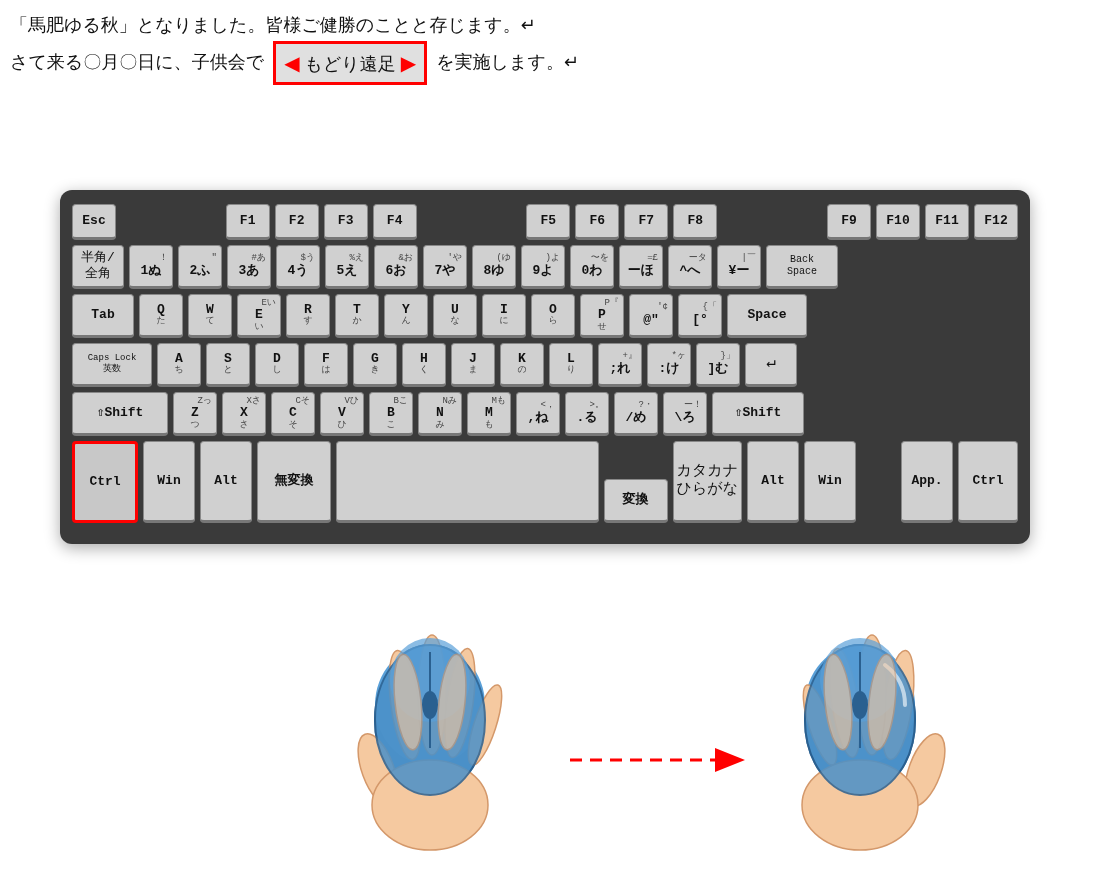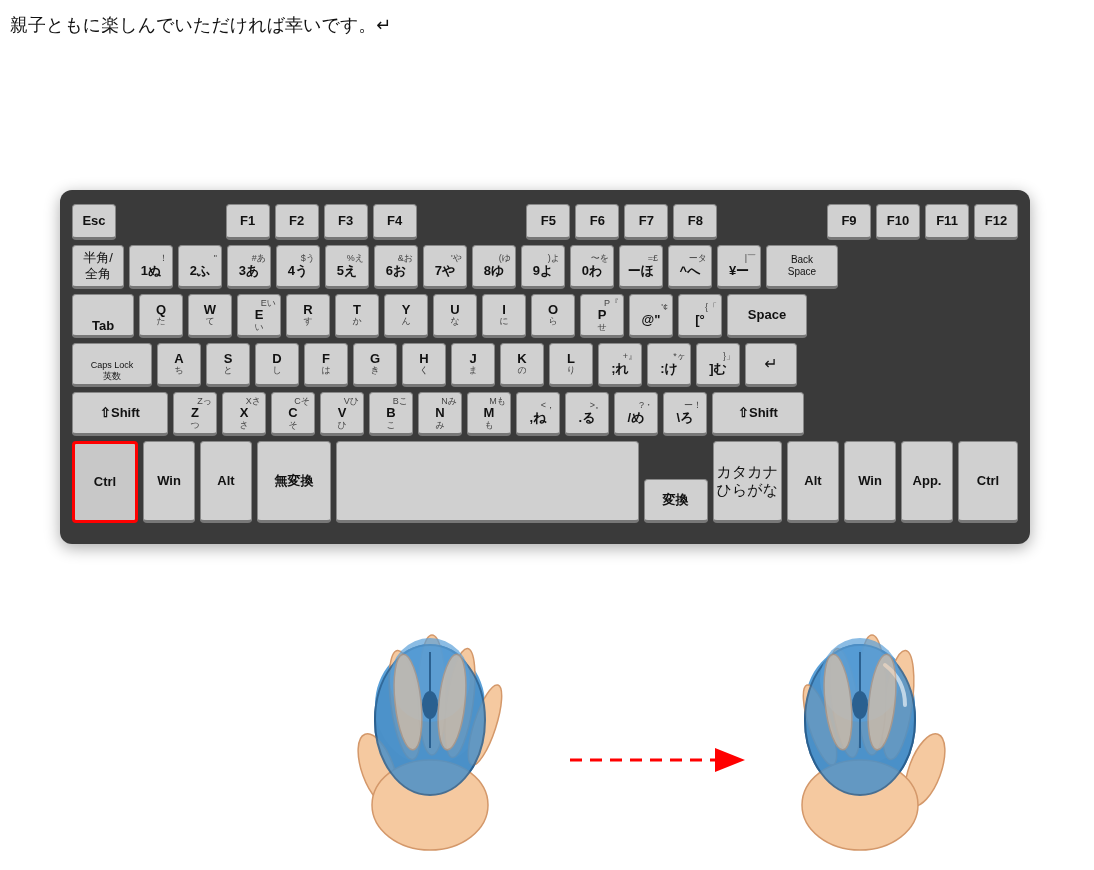"「馬肥ゆる秋」となりました。皆様ご健勝のことと存じます。↵" span.text-line { html: none -> <span>「馬肥ゆる秋」となりました。皆様ご健勝のことと存じます。↵</span> }
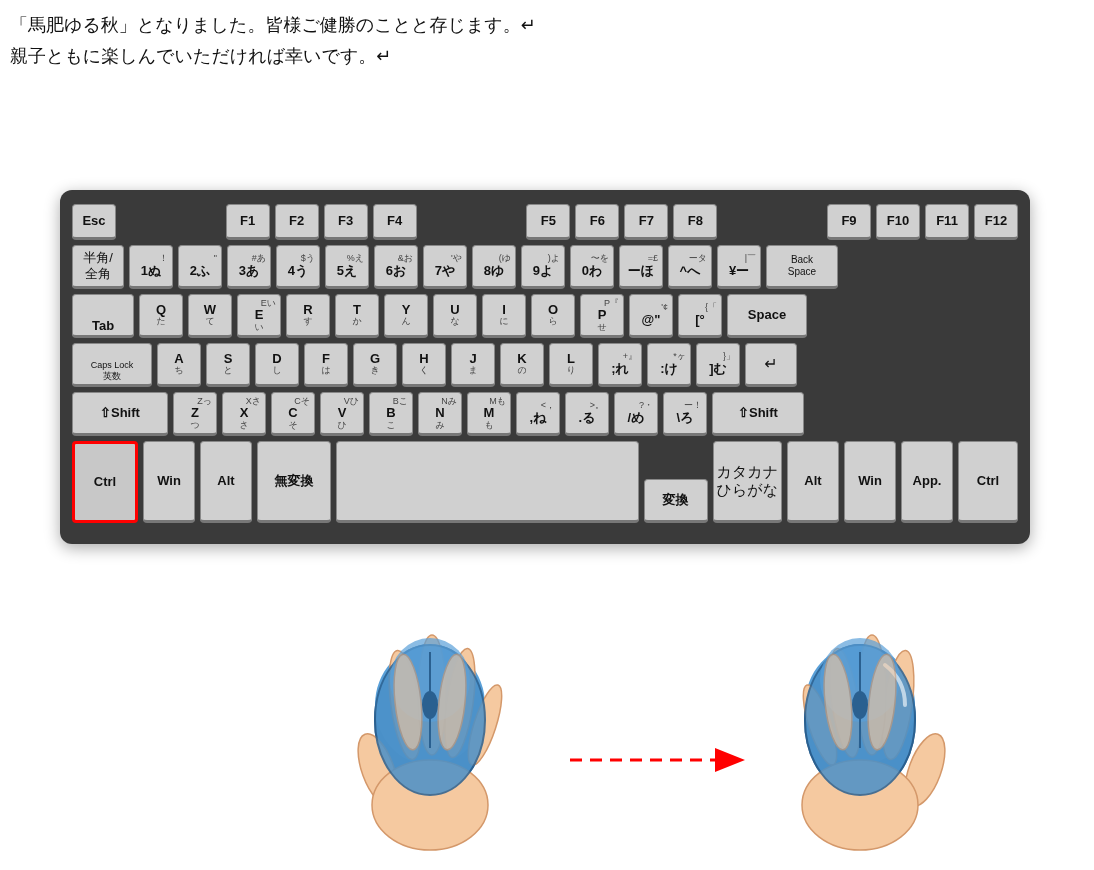"さて来る〇月〇日に、子供会で ◀ もどり遠足 ▶ を実施します。↵" span.text-line { html: none -> <span> さて来る〇月〇日に、子供会で <span> <span>◀</span> もどり遠足 <span>▶</span> </span> を実施します。↵ </span> }
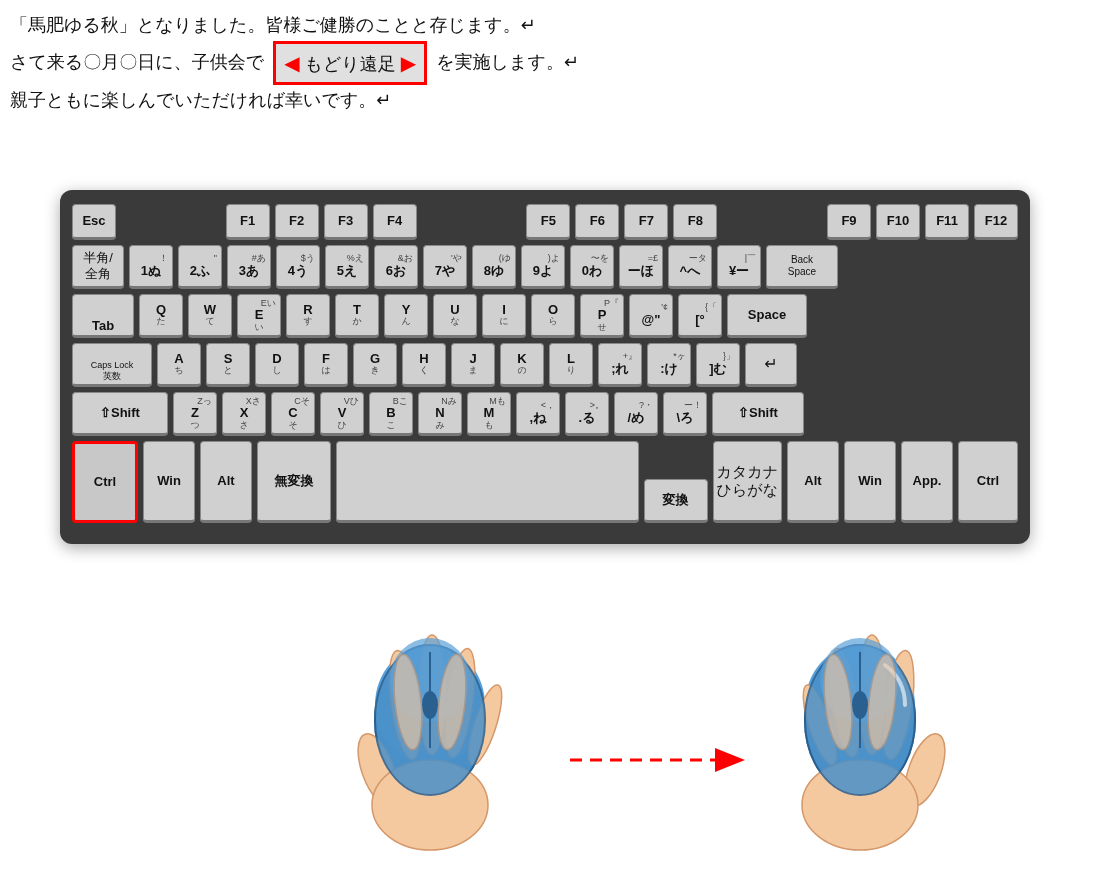"親子ともに楽しんでいただければ幸いです。↵" span.text-line { html: <span>親子ともに楽しんでいただければ幸いです。↵</span> -> none }
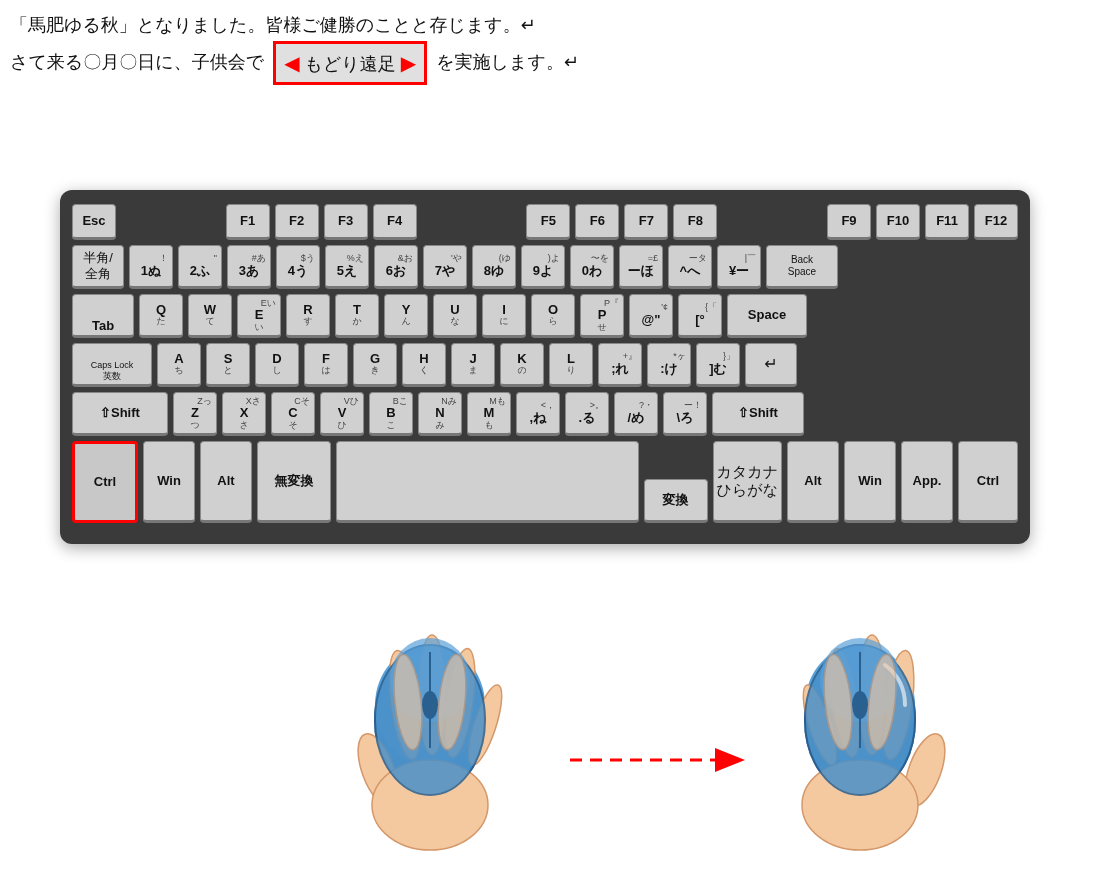"Esc" #keyboard { font-family: none -> Liberation Mono, monospace }
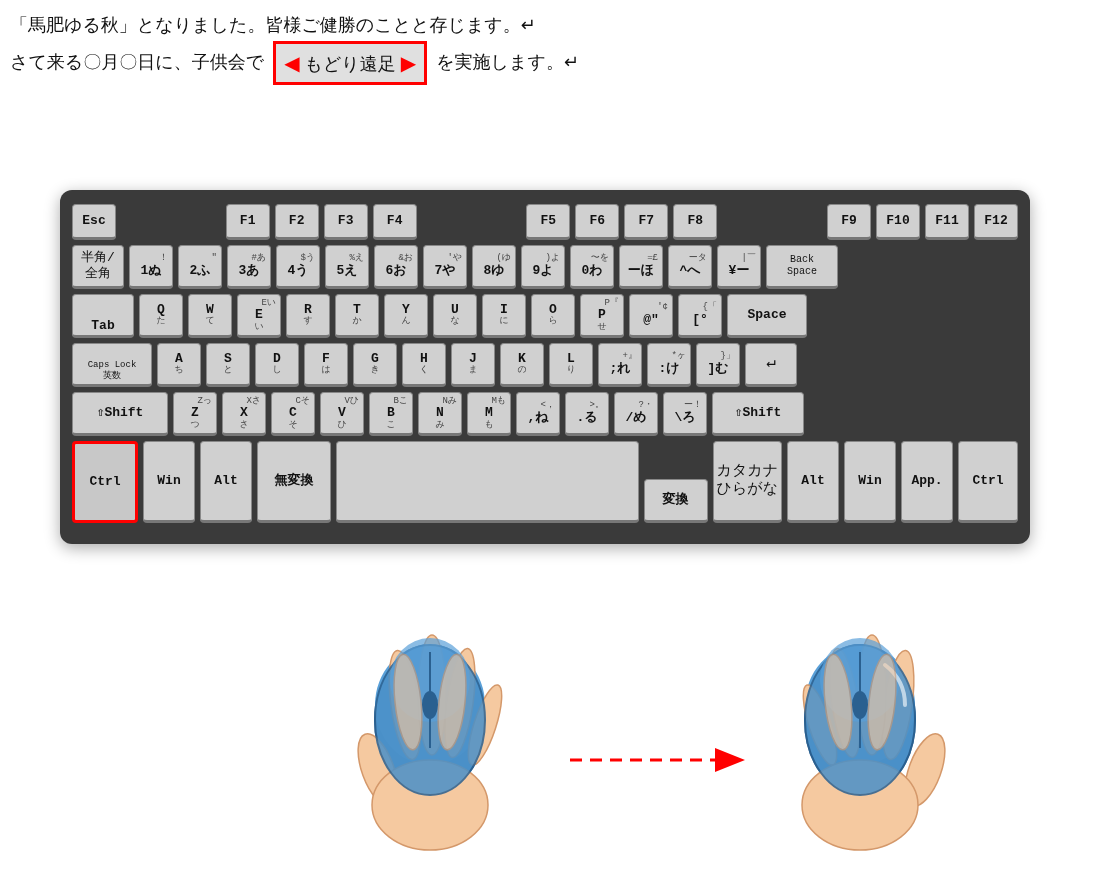"Tab" .key.tab-key { justify-content: flex-end -> none }
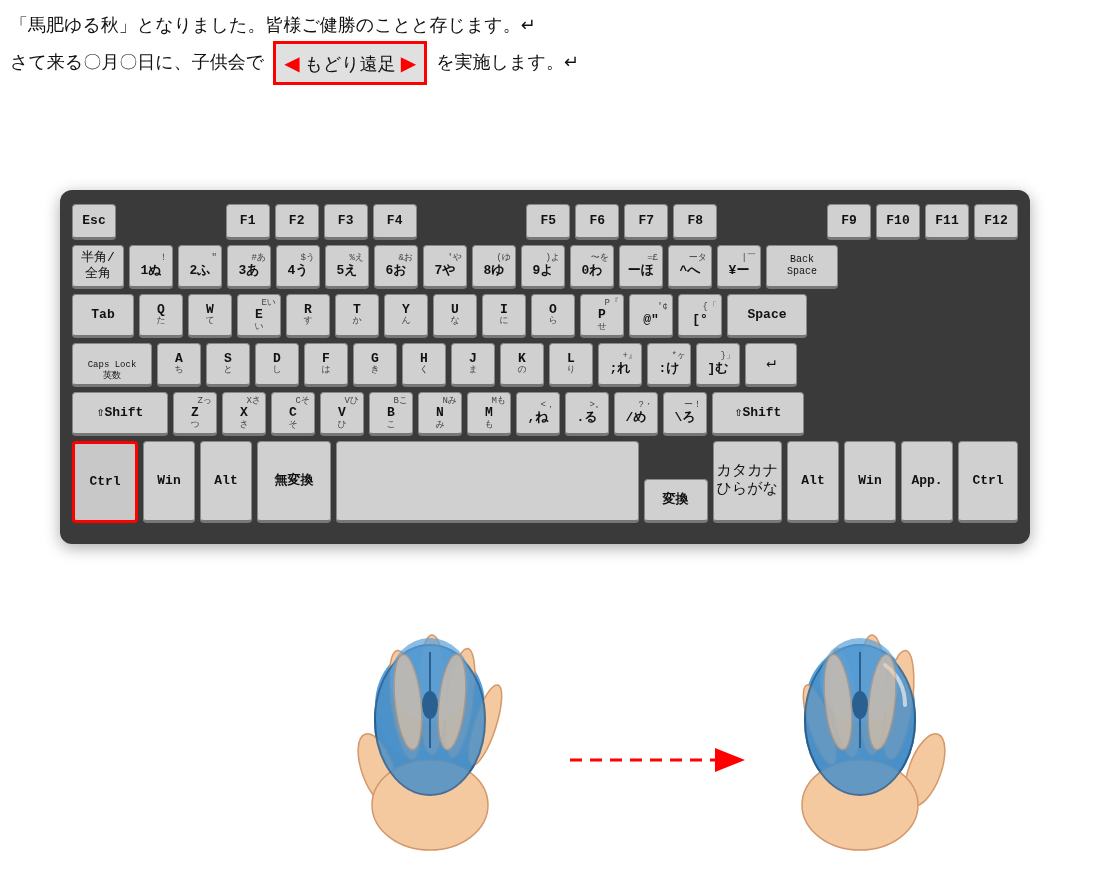"Caps Lock" .key.caps-key { justify-content: flex-end -> none }
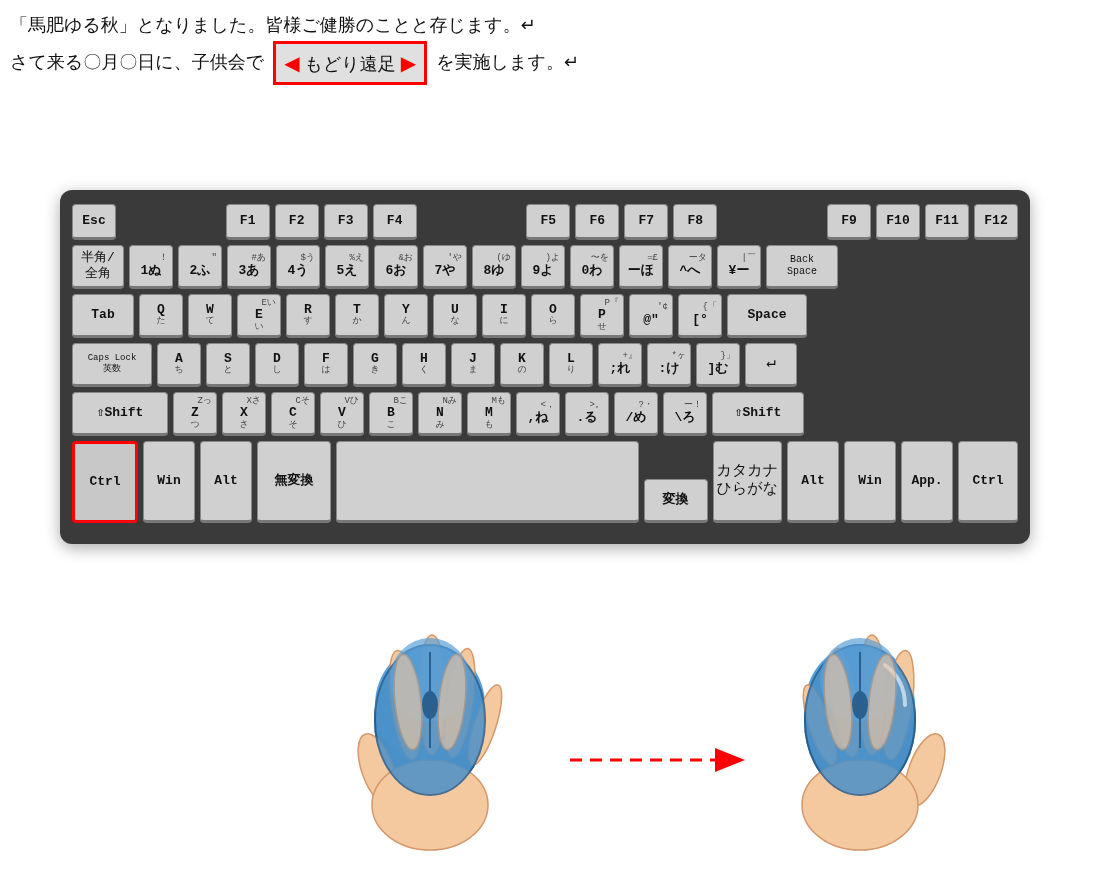"App." div.key { margin-left: none -> 40px }
